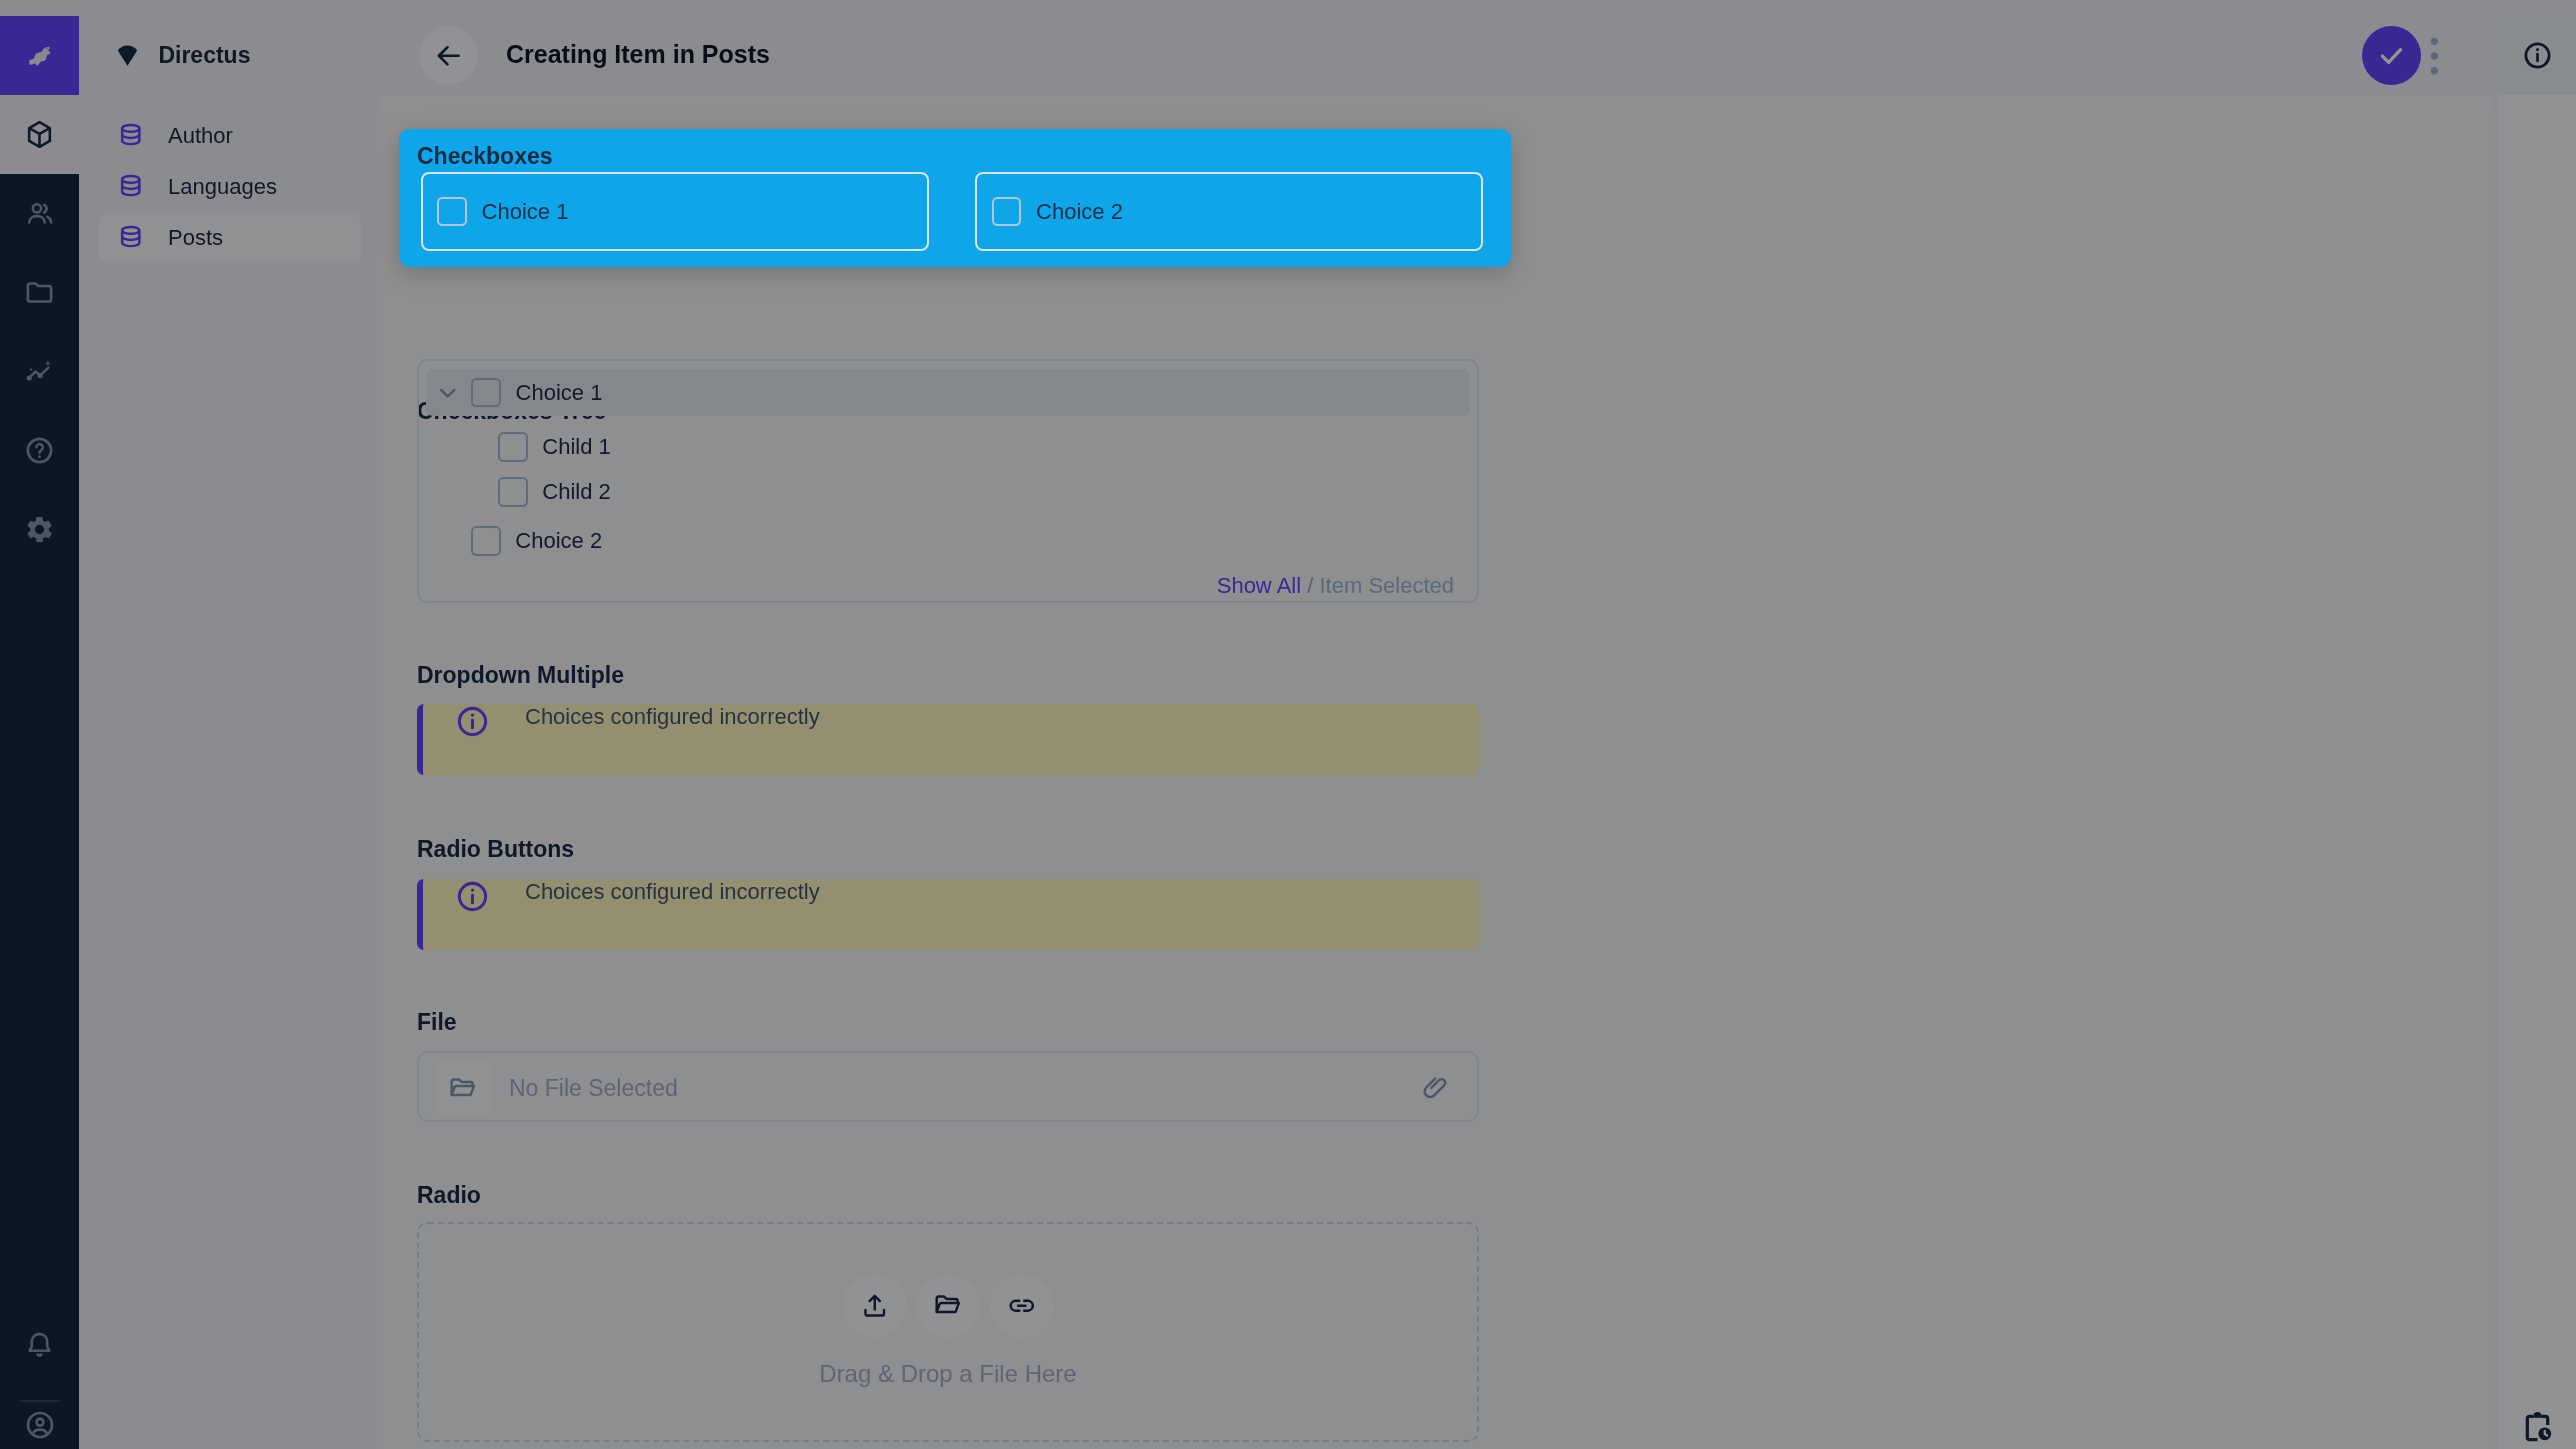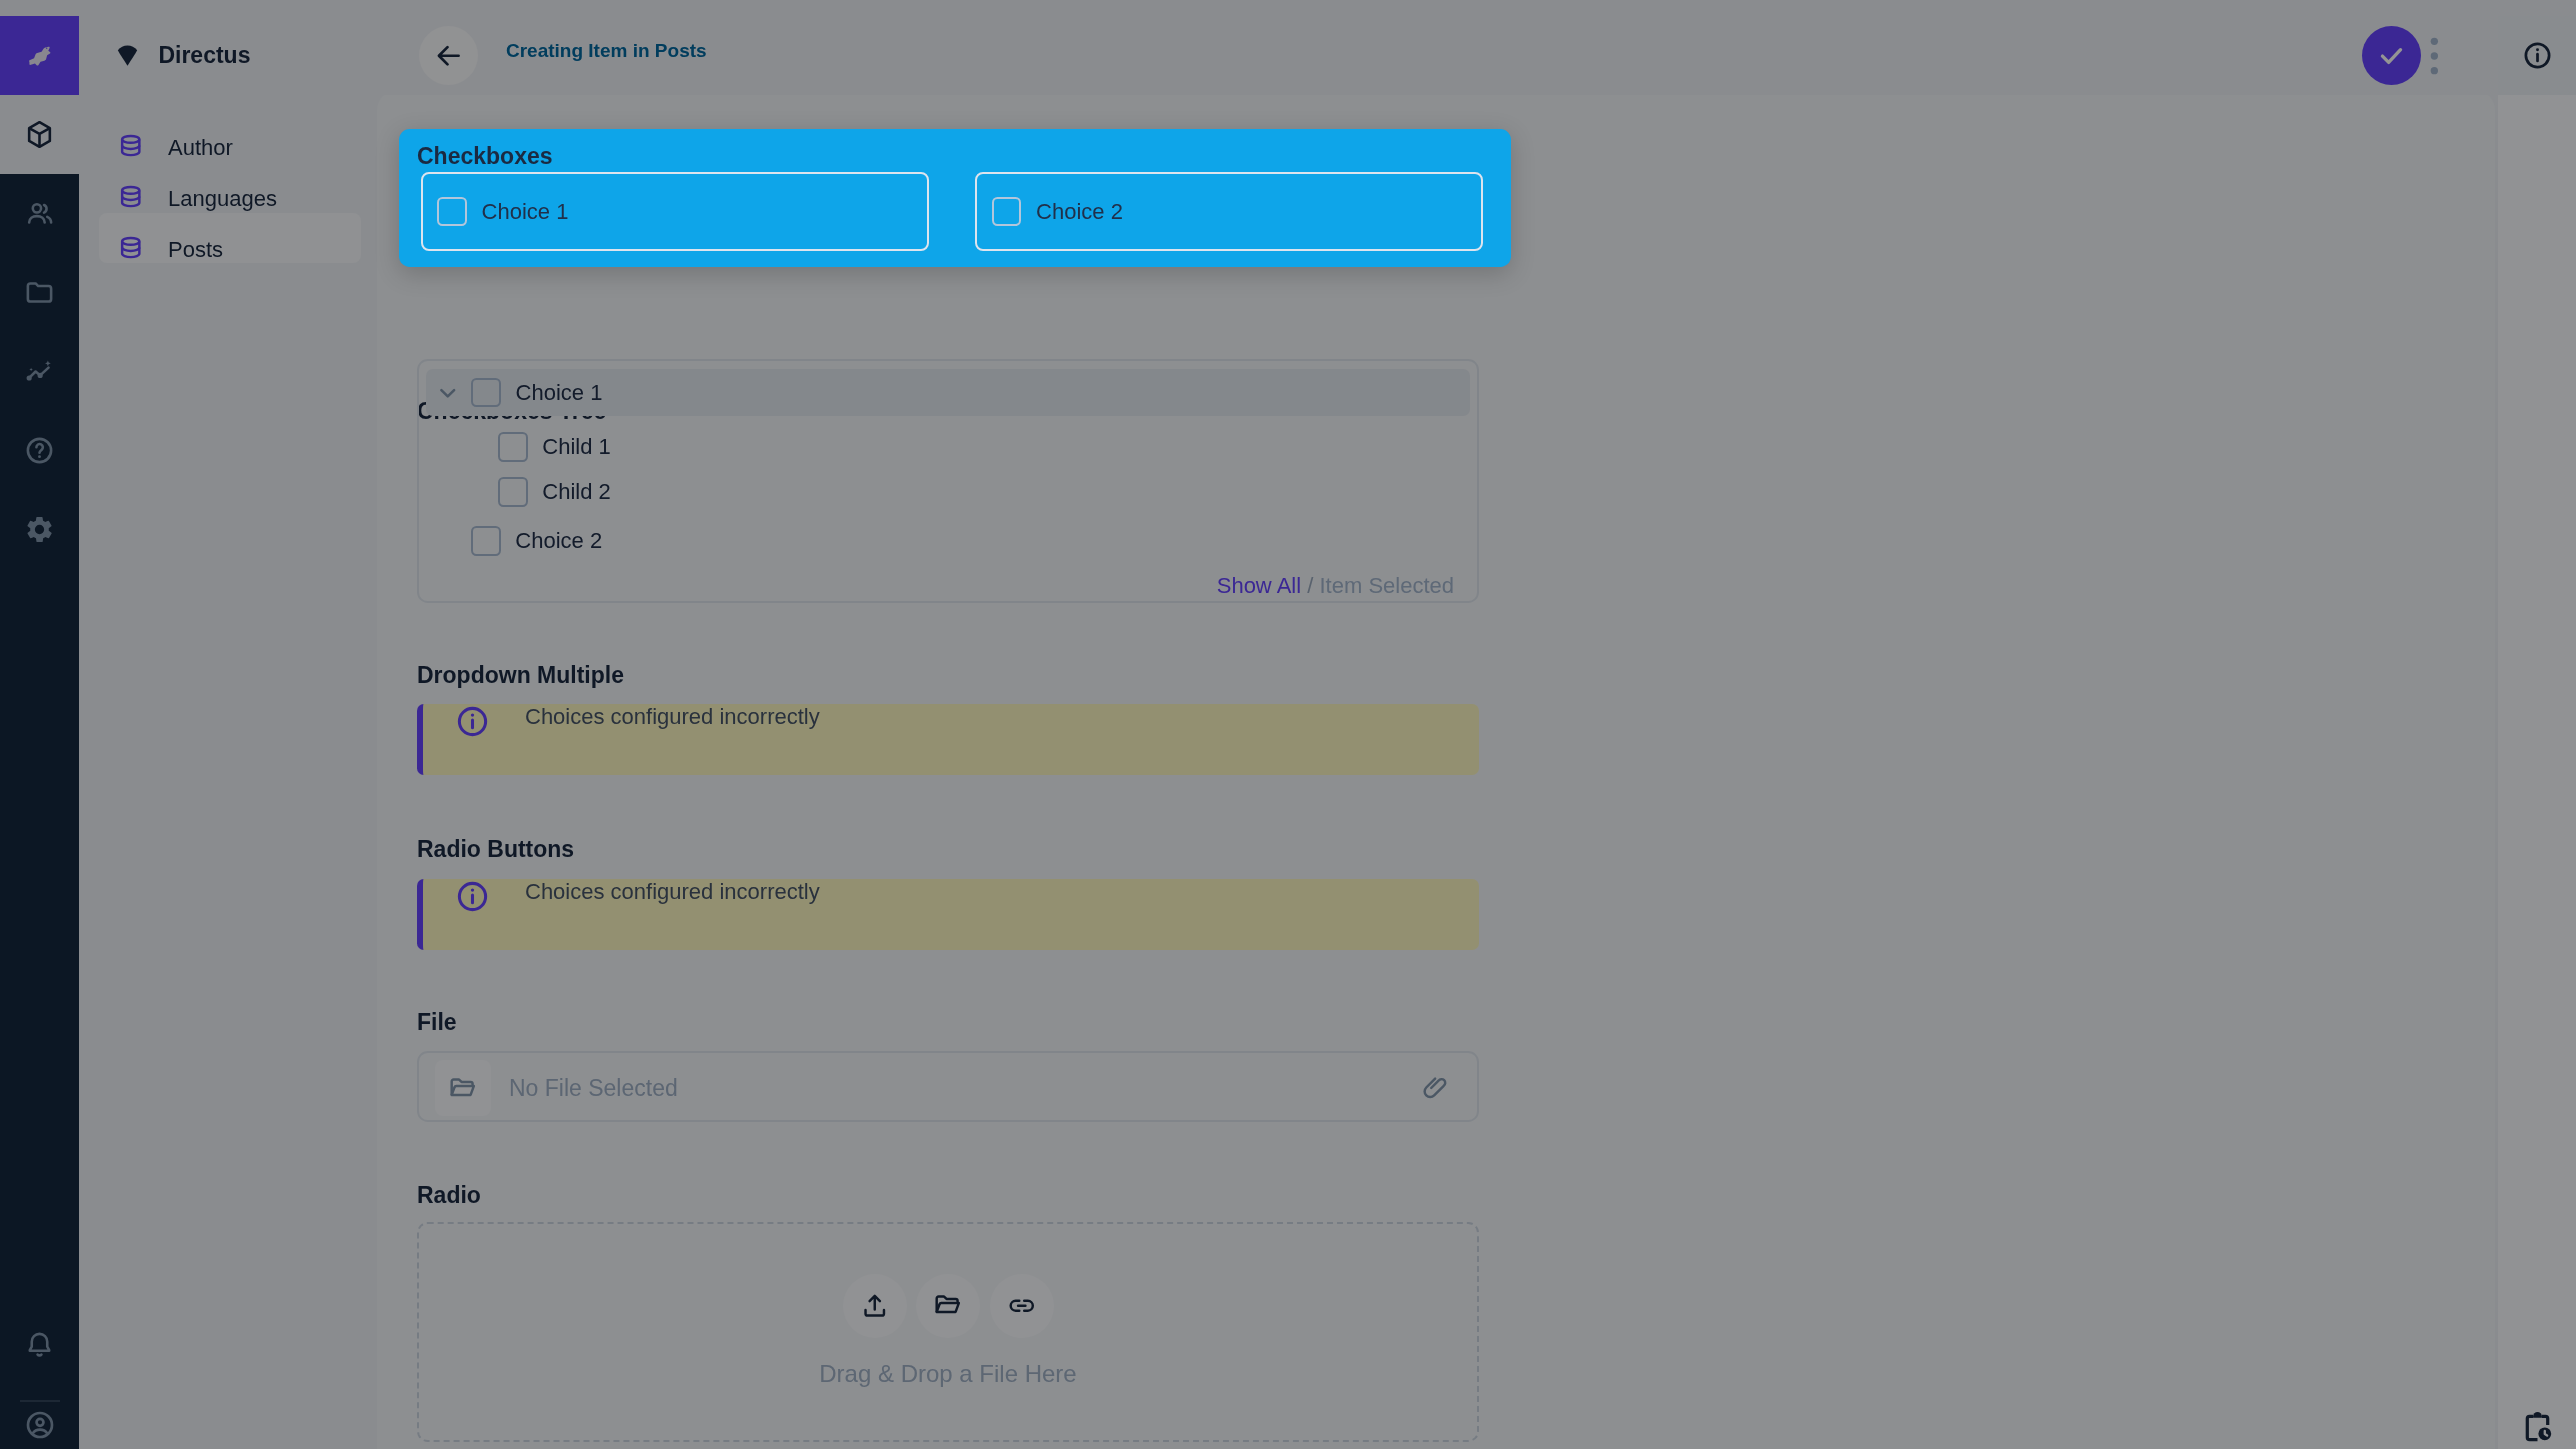"Creating Item in Posts" .page-title { color: #0369a1 -> #0f172a; font-size: 19px -> 25px }
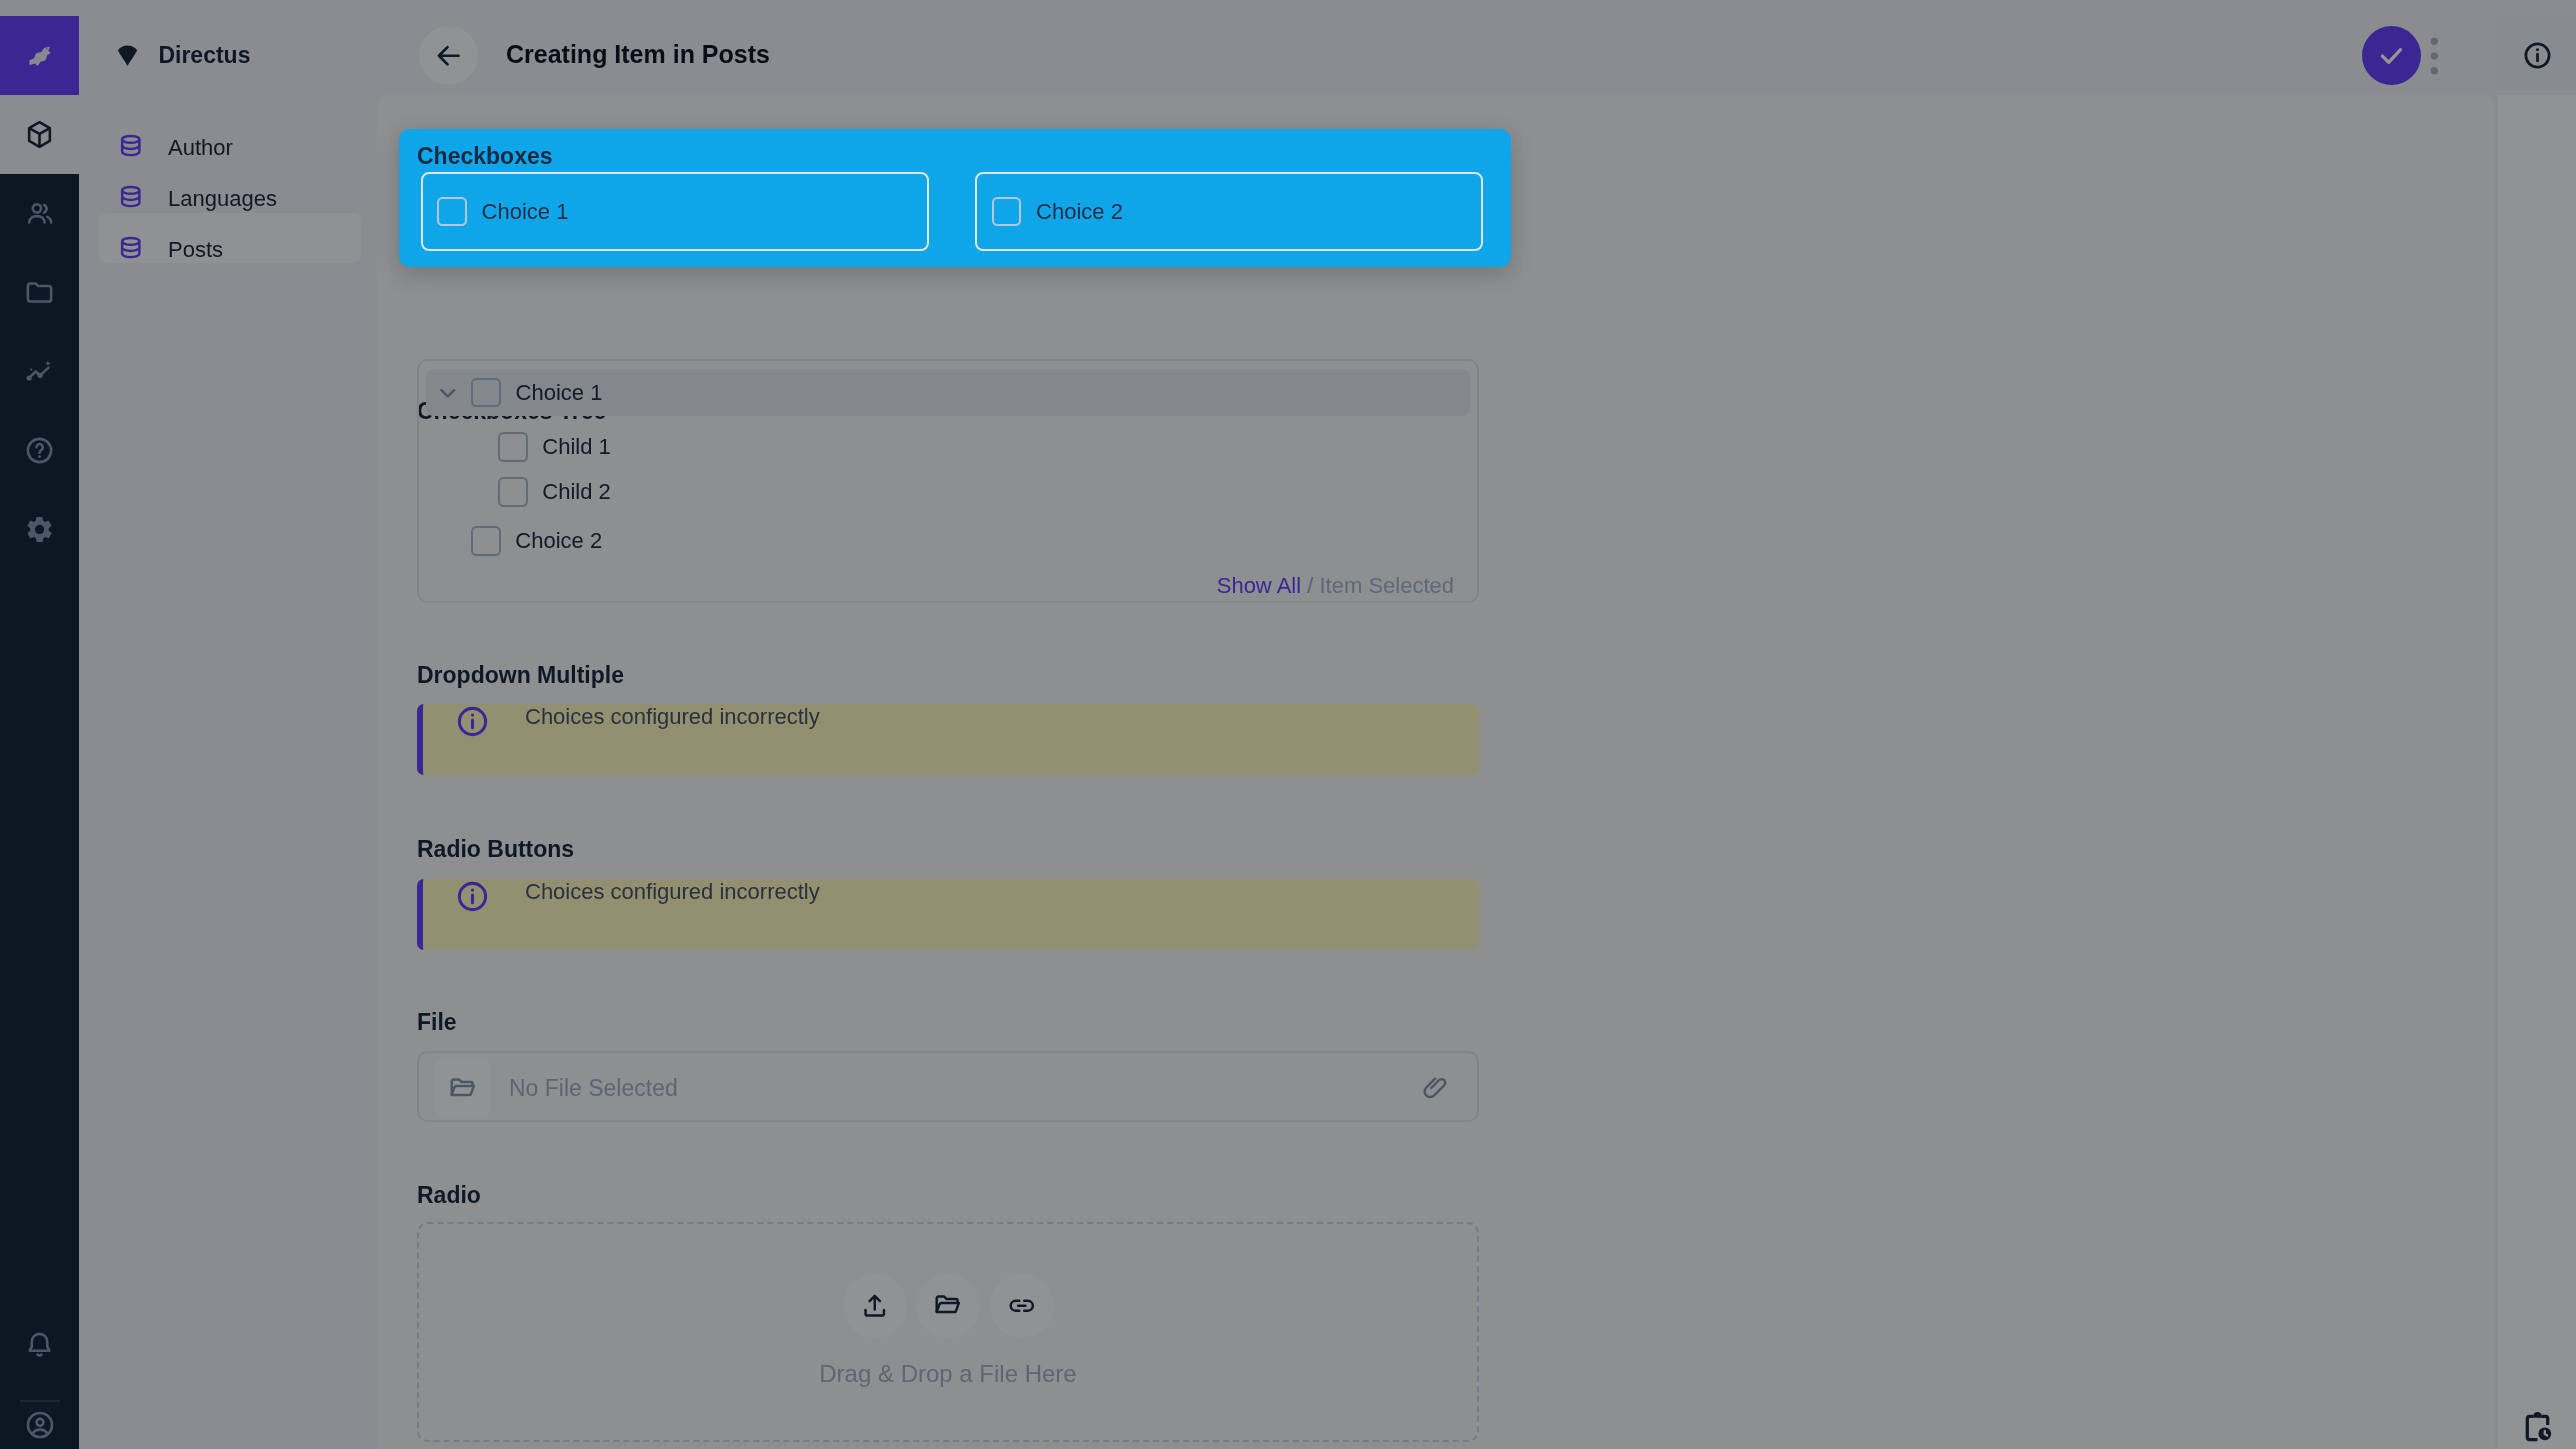"Author" .nav-item { align-items: flex-end -> center }
